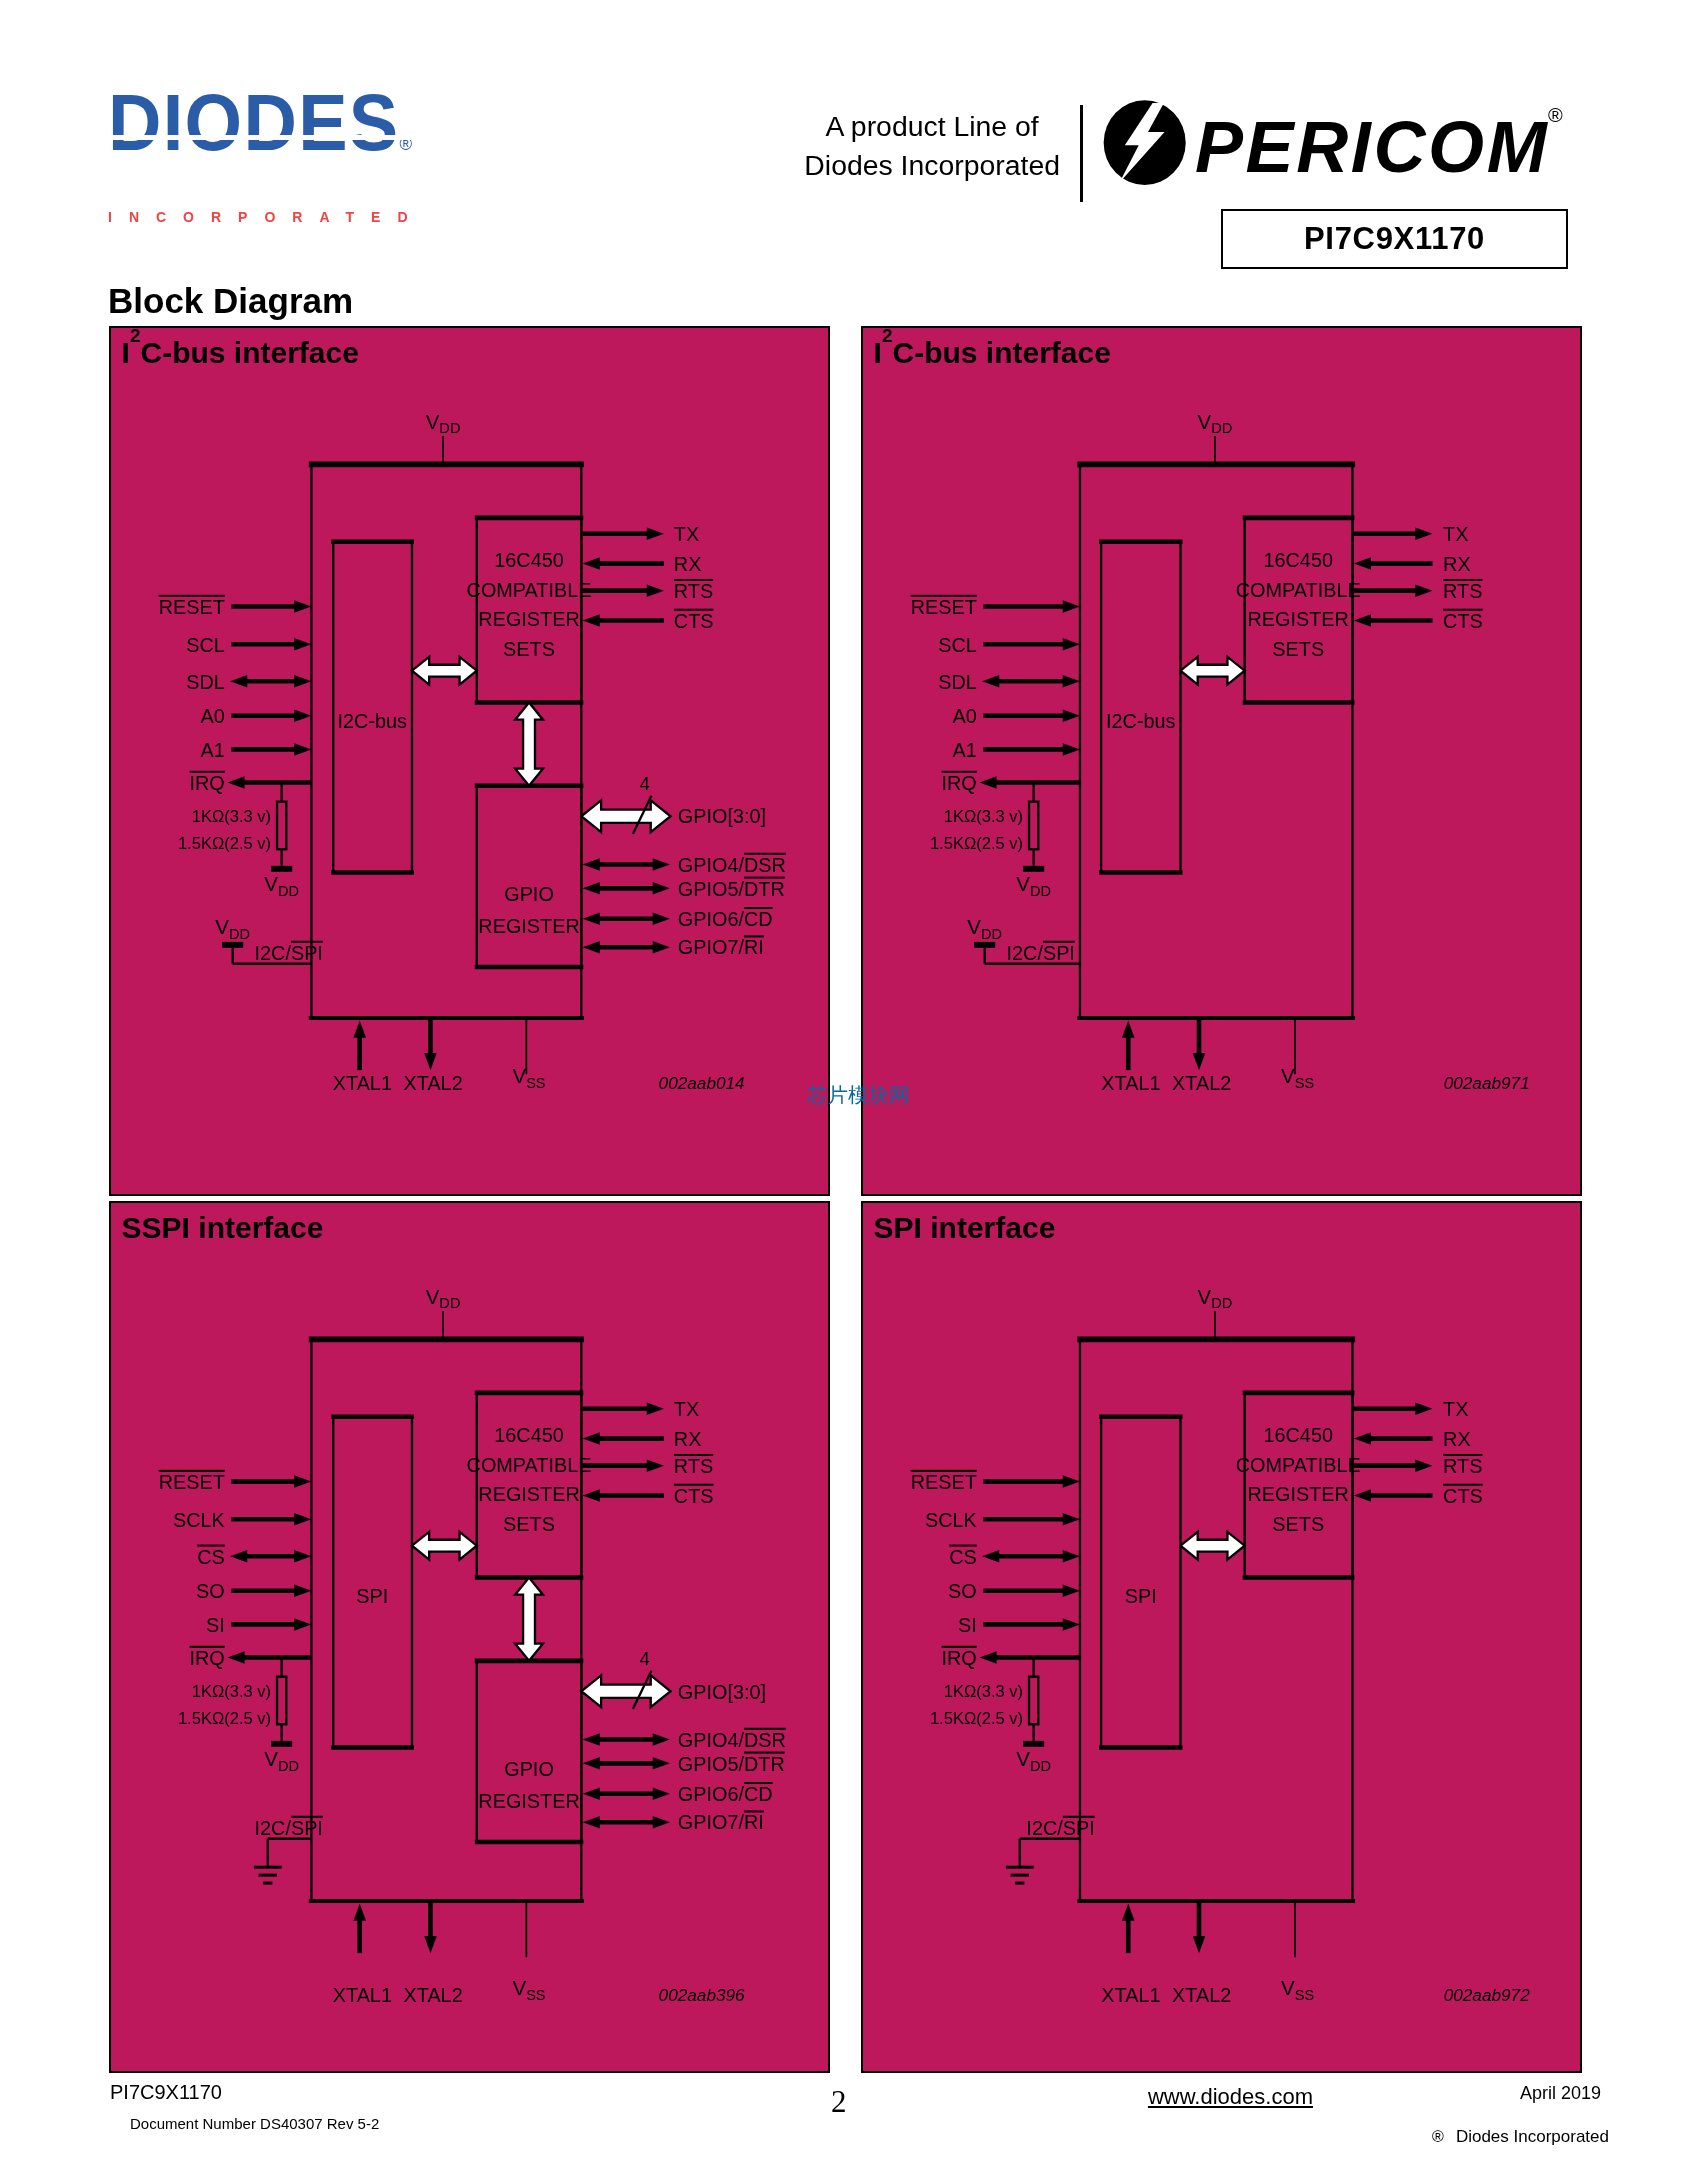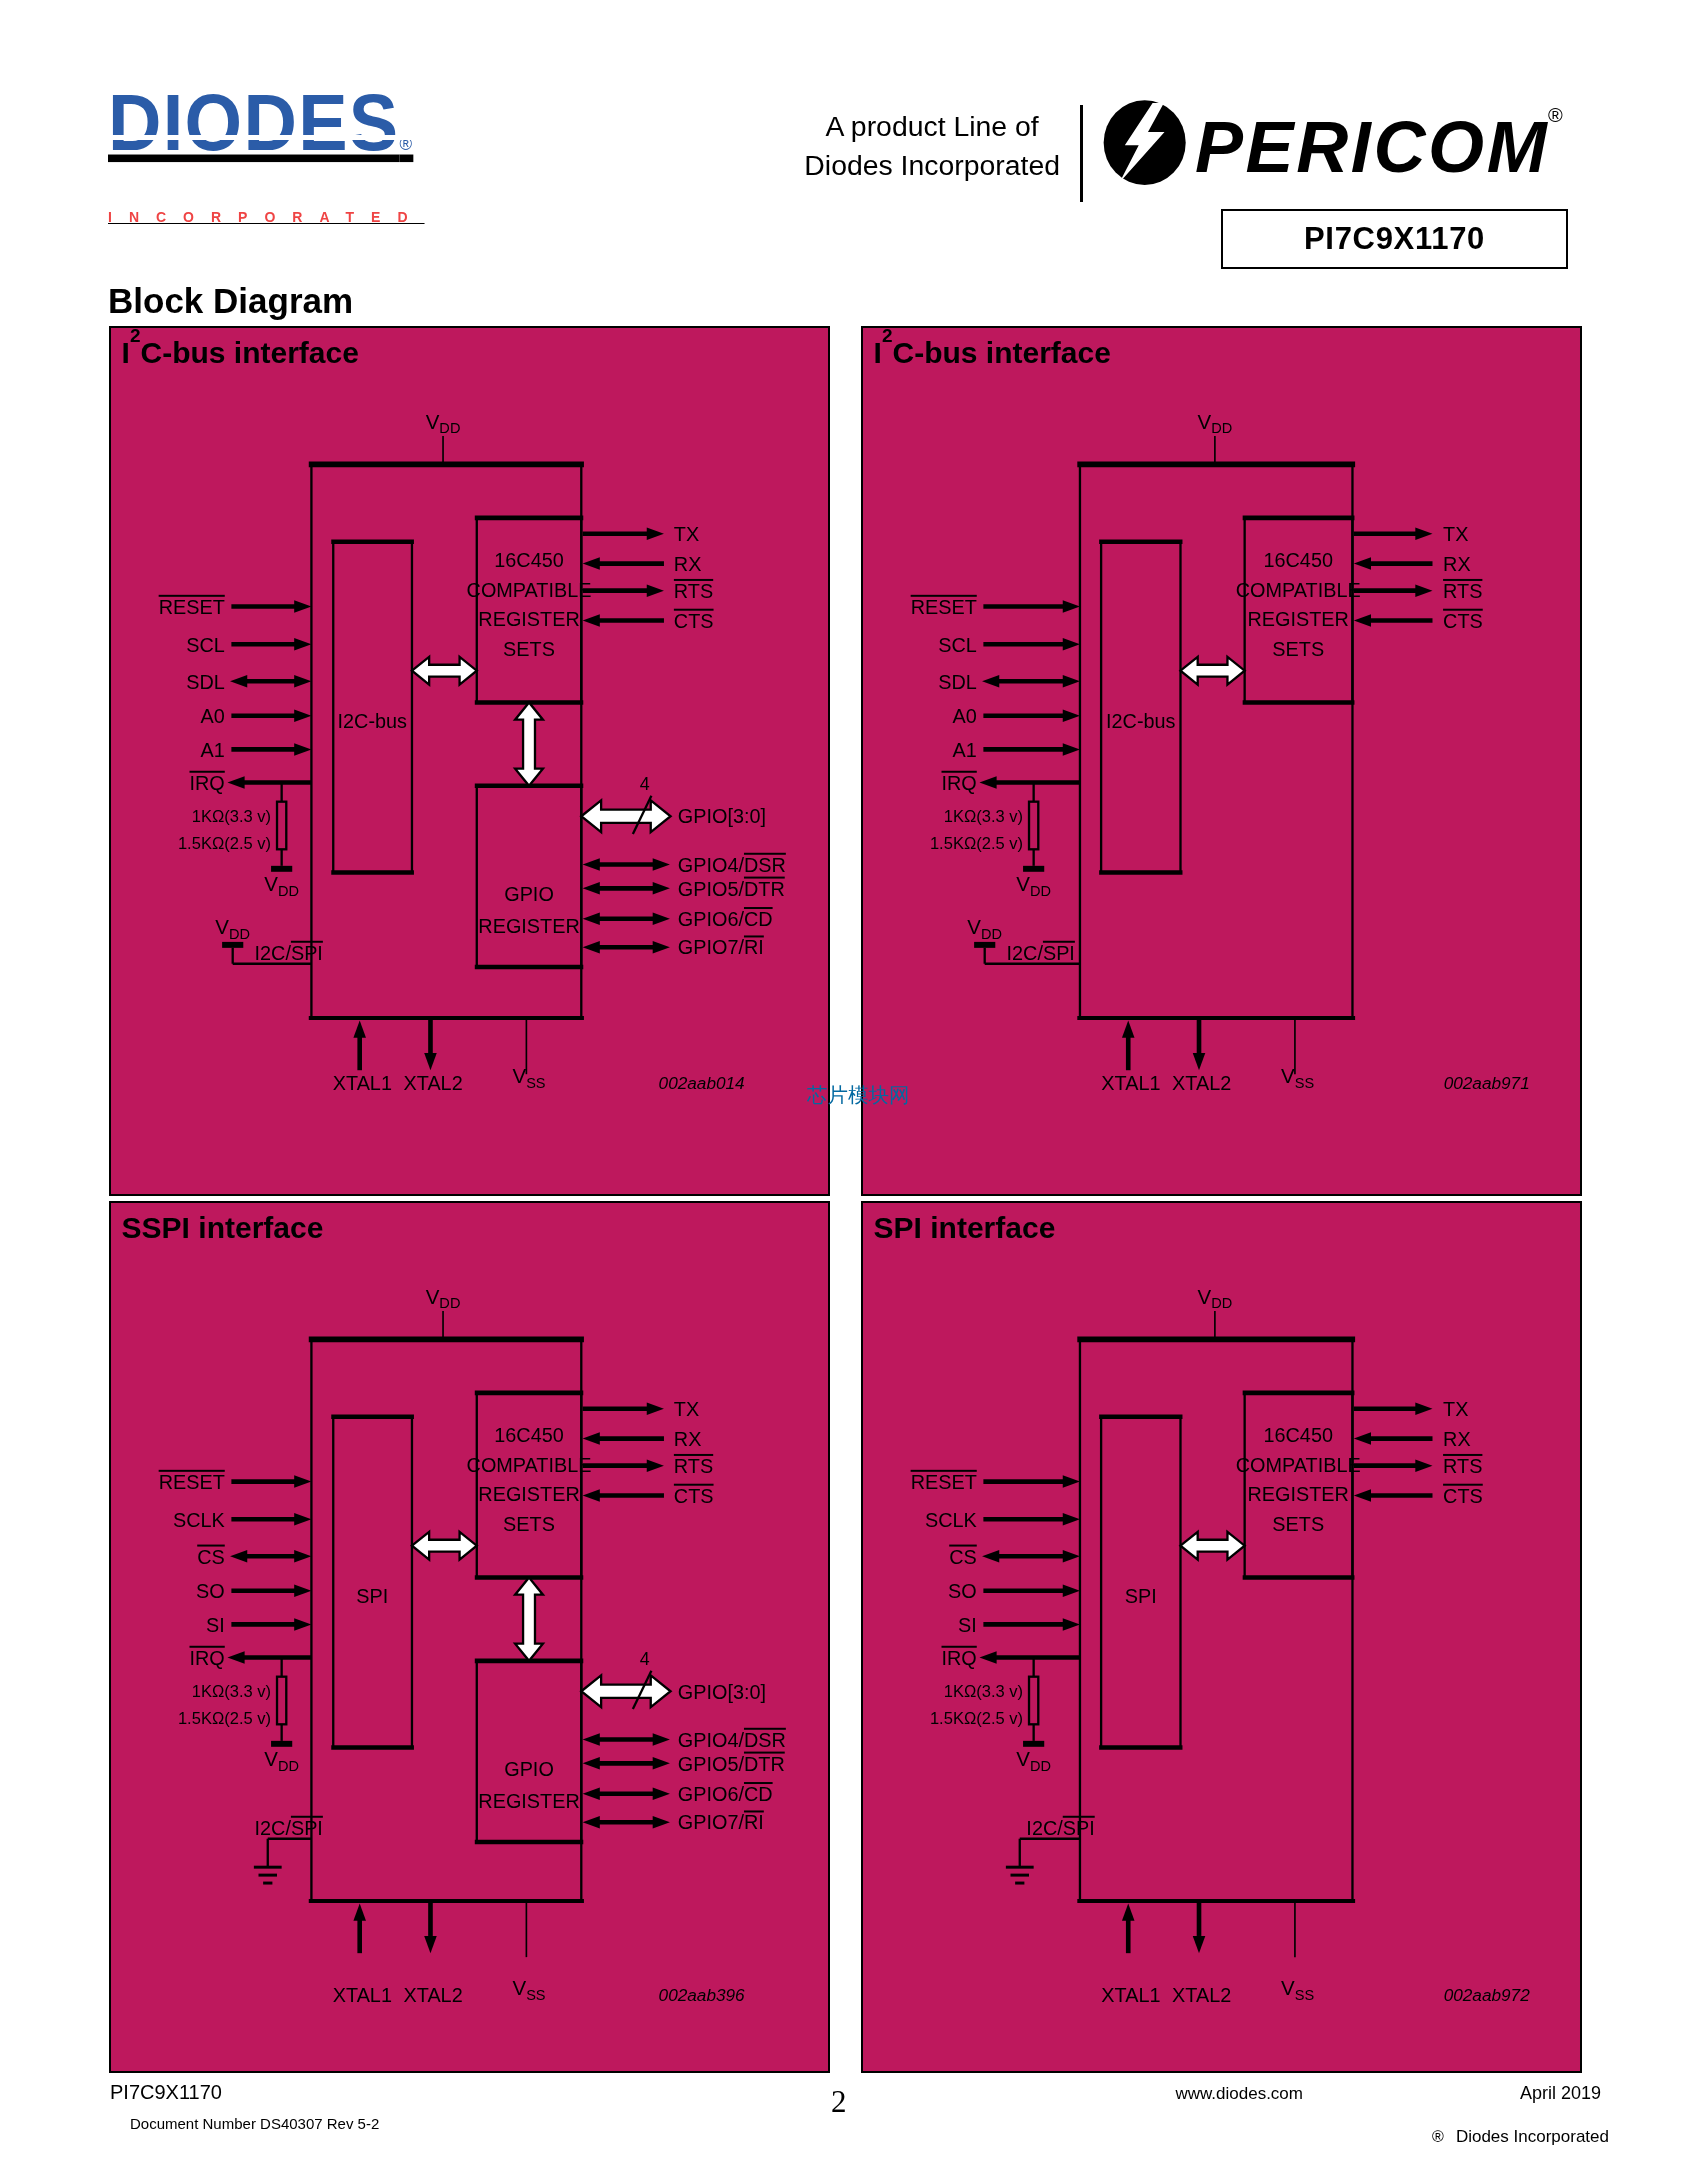"DIODES®" #diodes-logo { text-decoration: underline -> none }
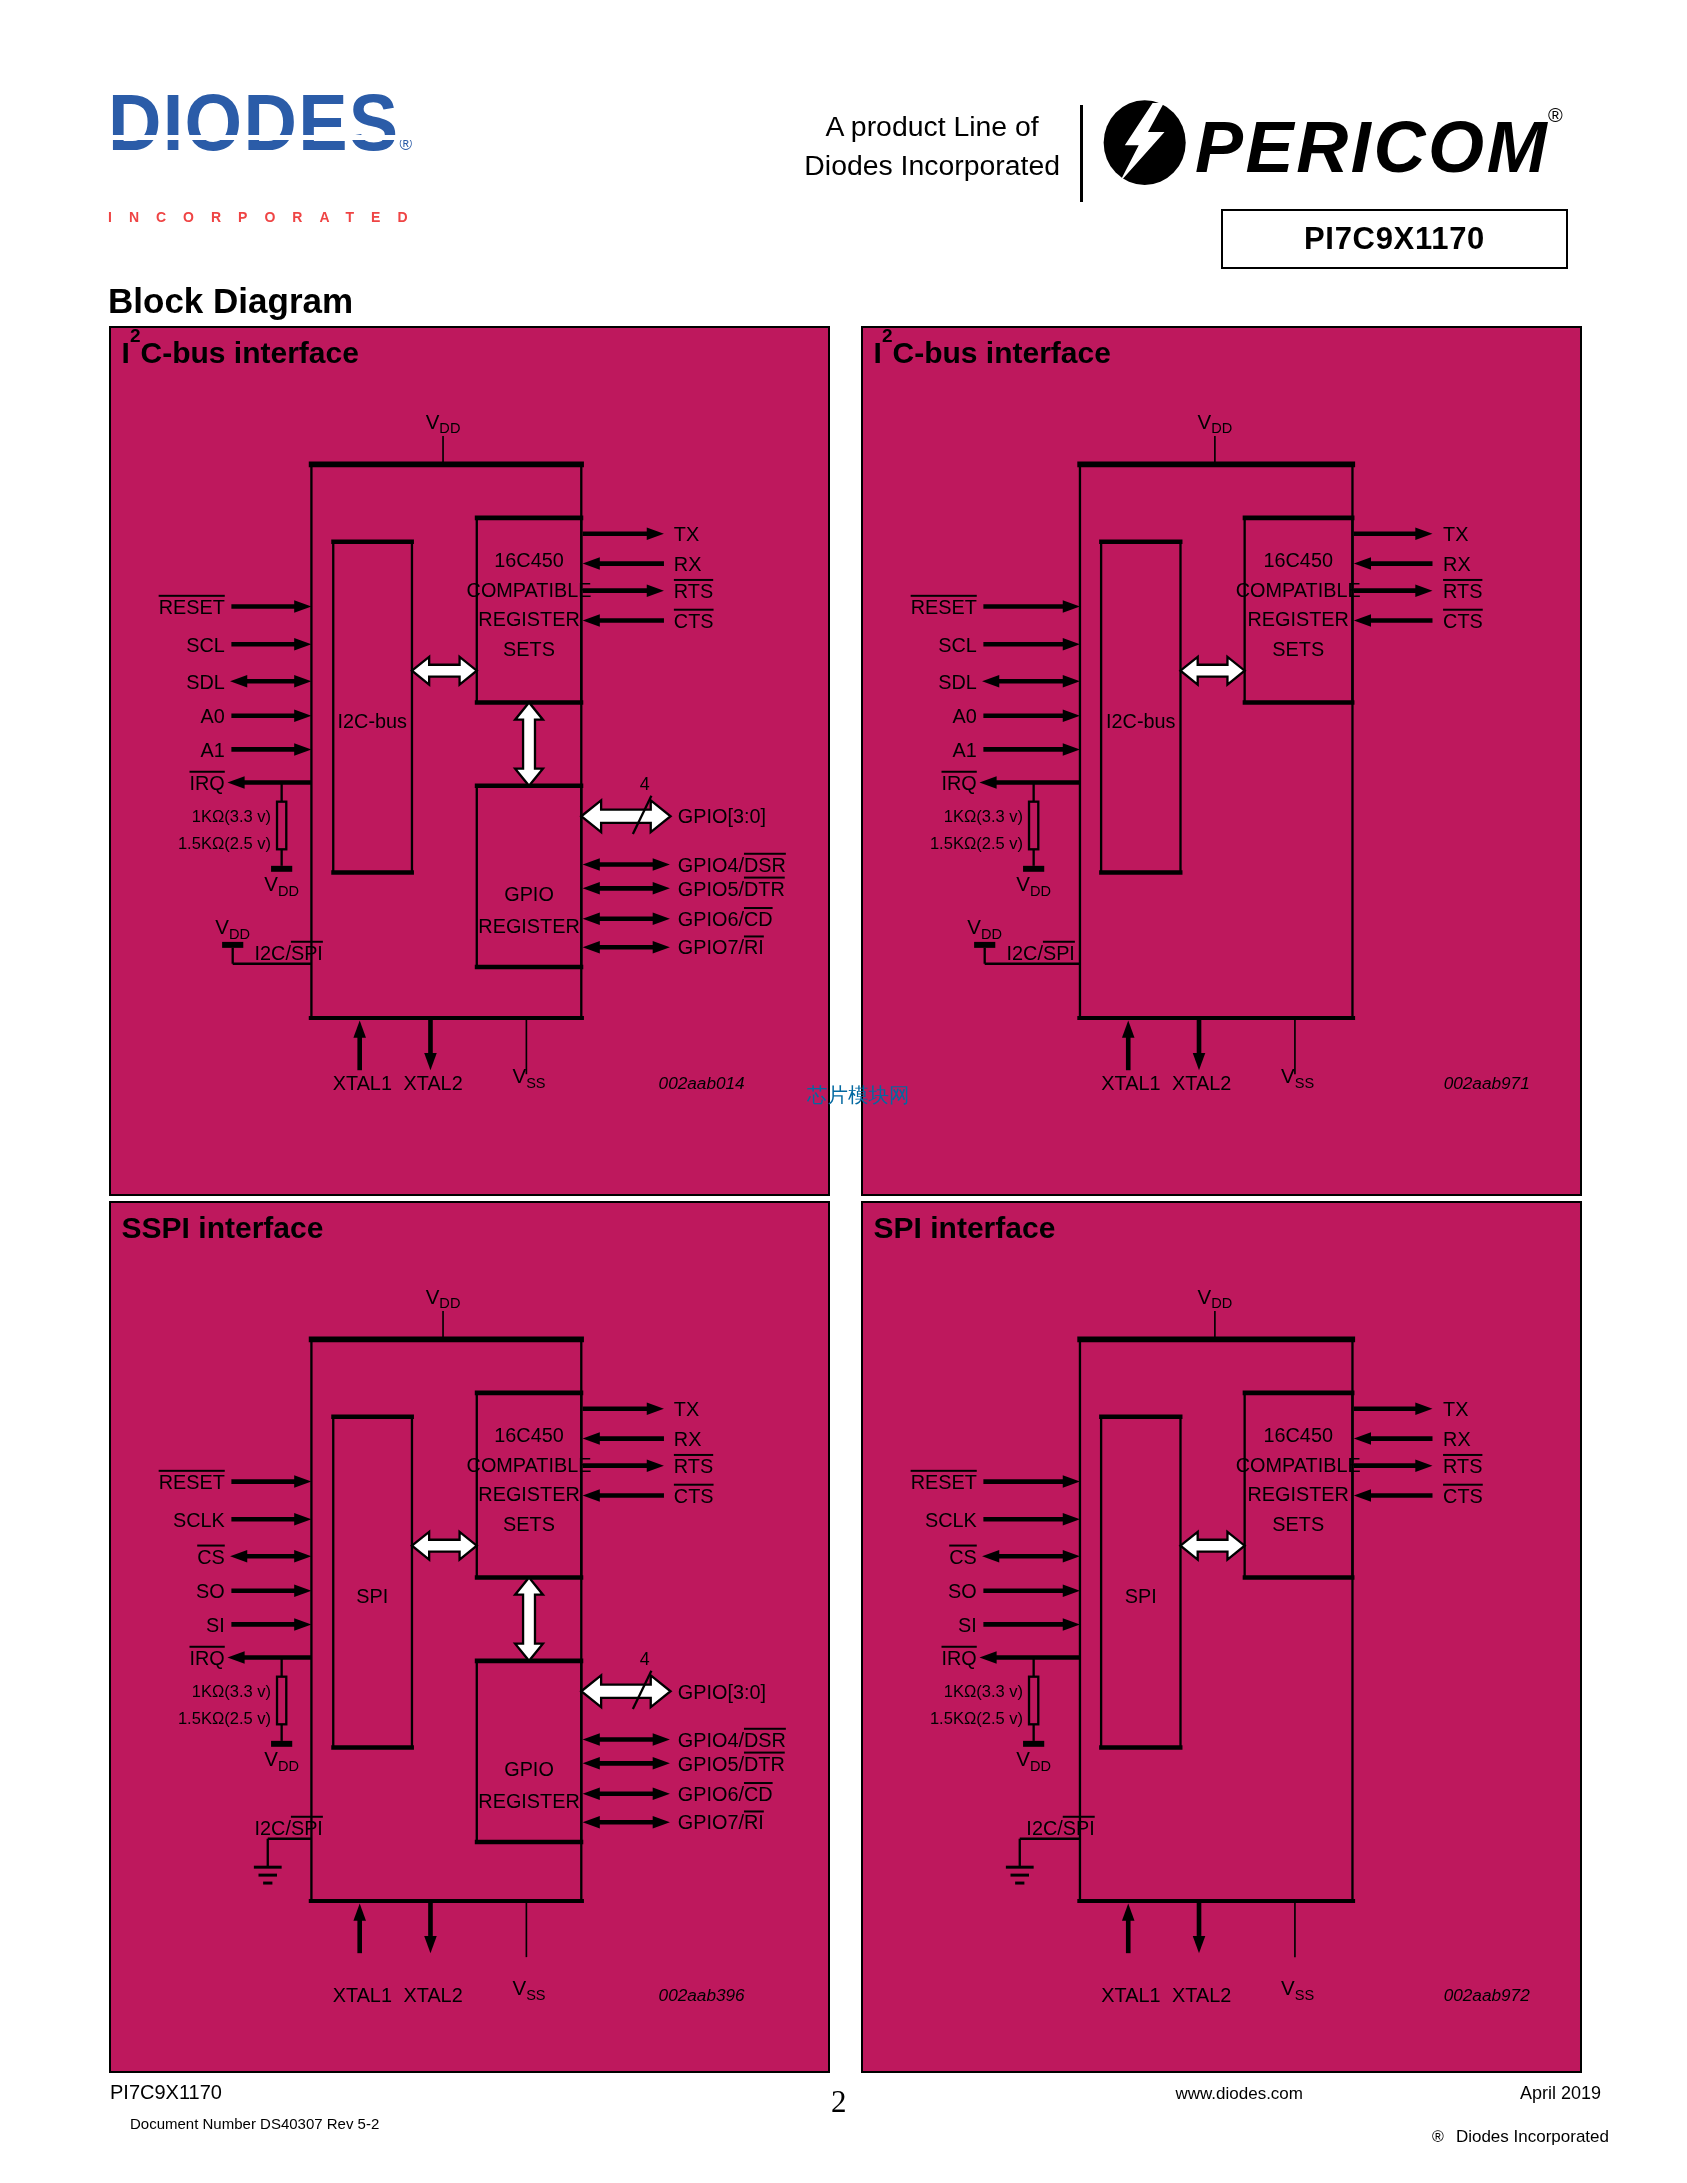"www.diodes.com" #footer-site { font-size: 17px -> 22px; right: 384px -> 374px; text-decoration: none -> underline }
